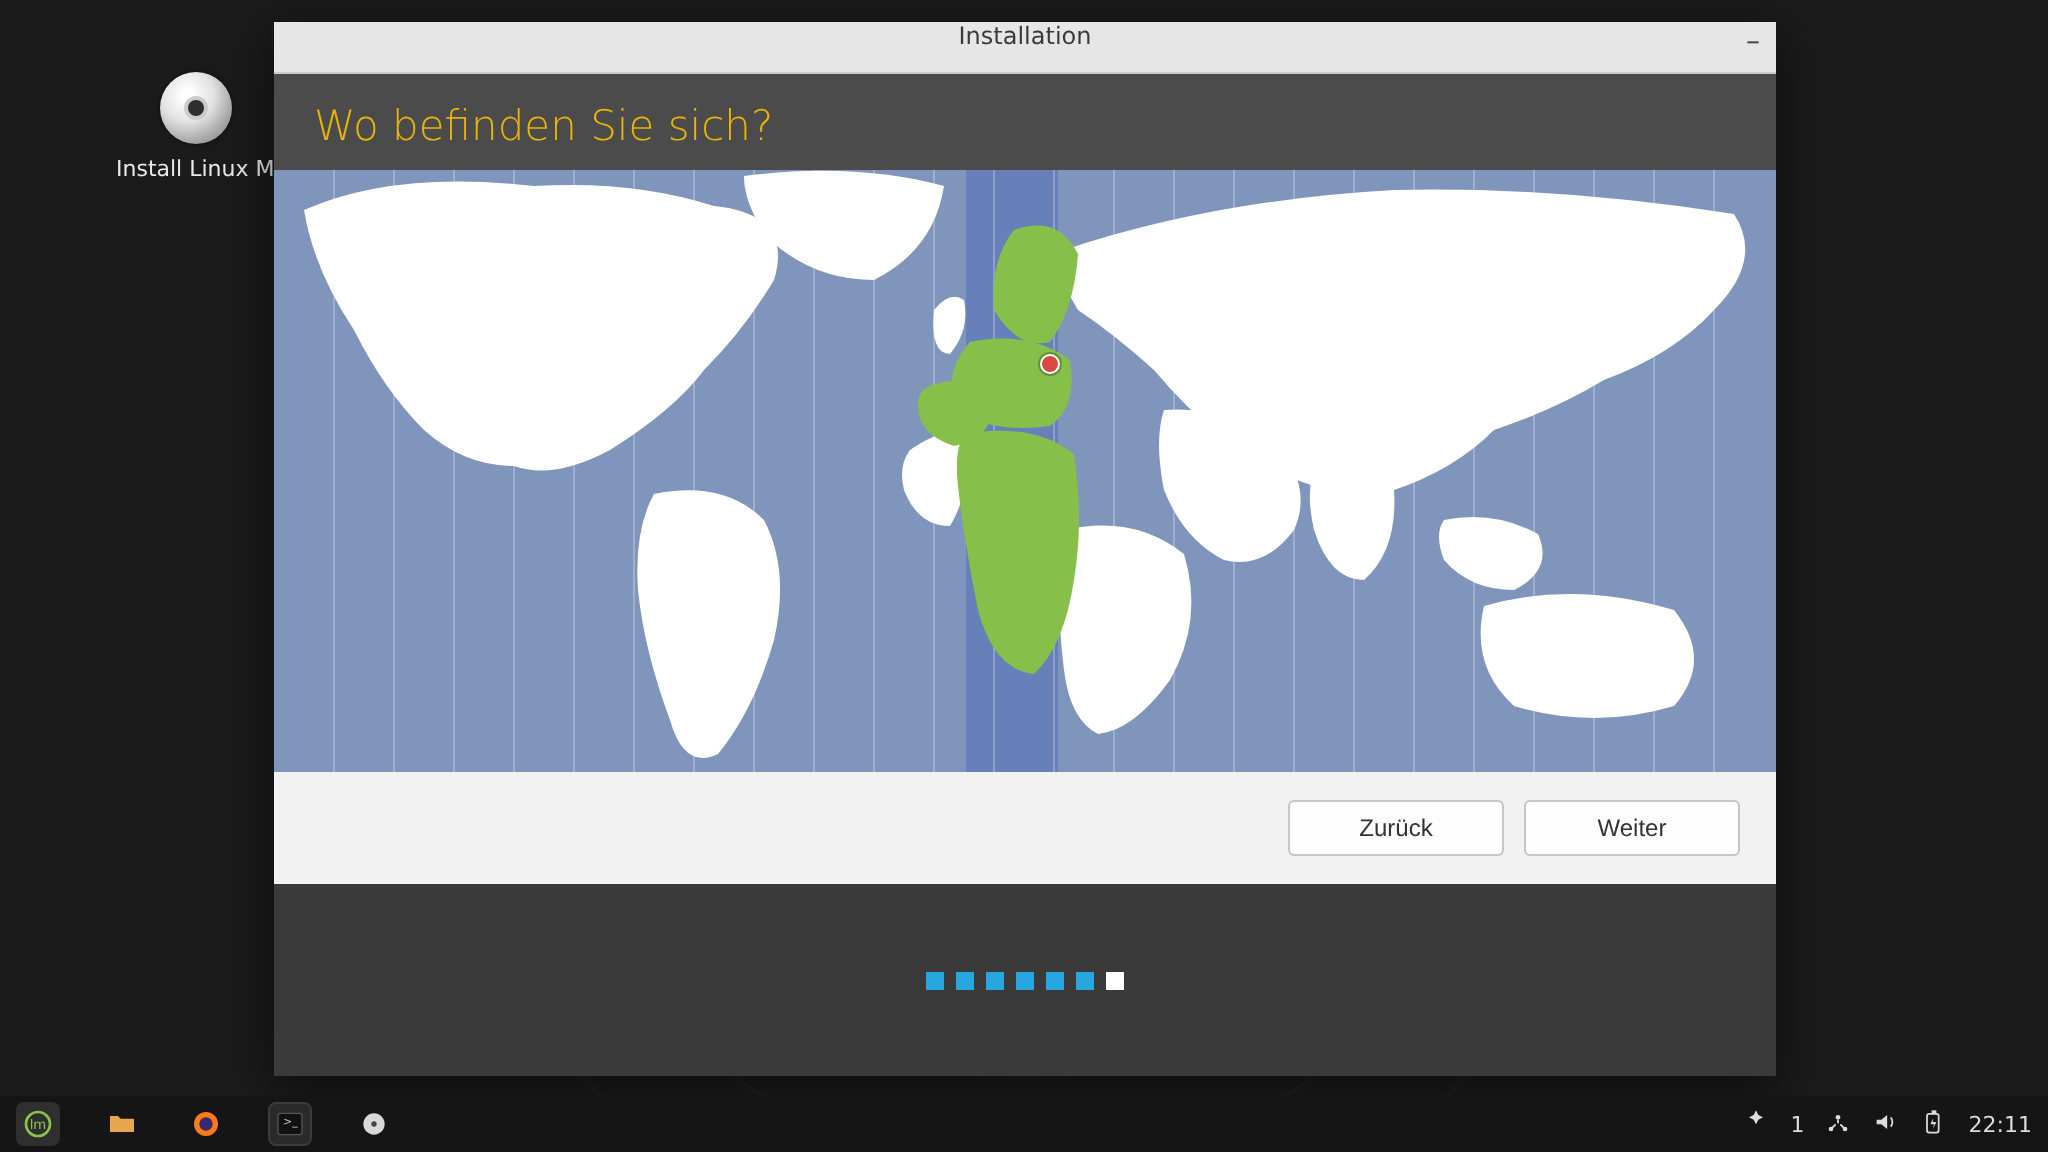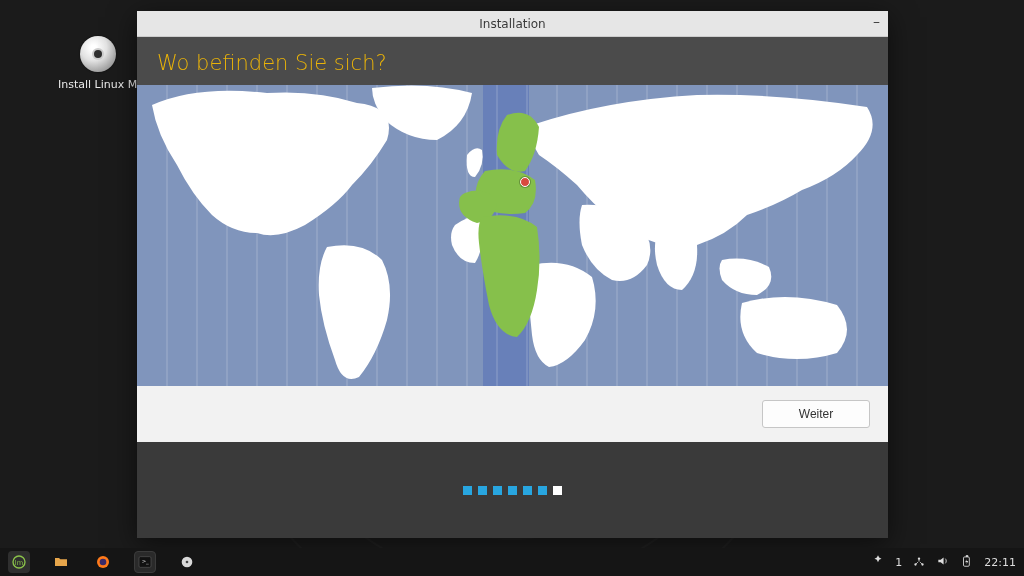"Installation" .titlebar { align-items: center -> none }
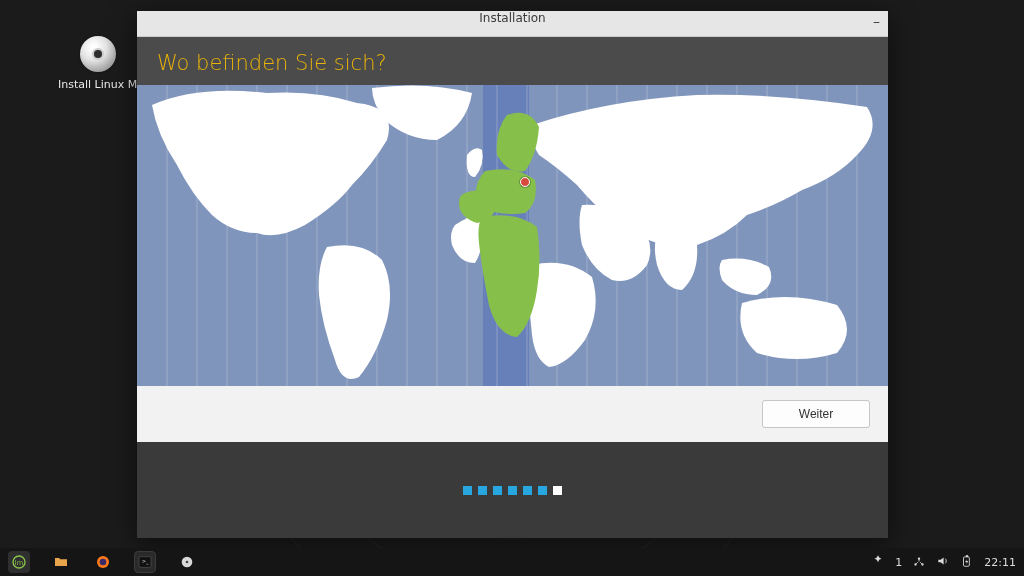"Zurück" button.btn { html: none -> <button>Zurück</button> }
